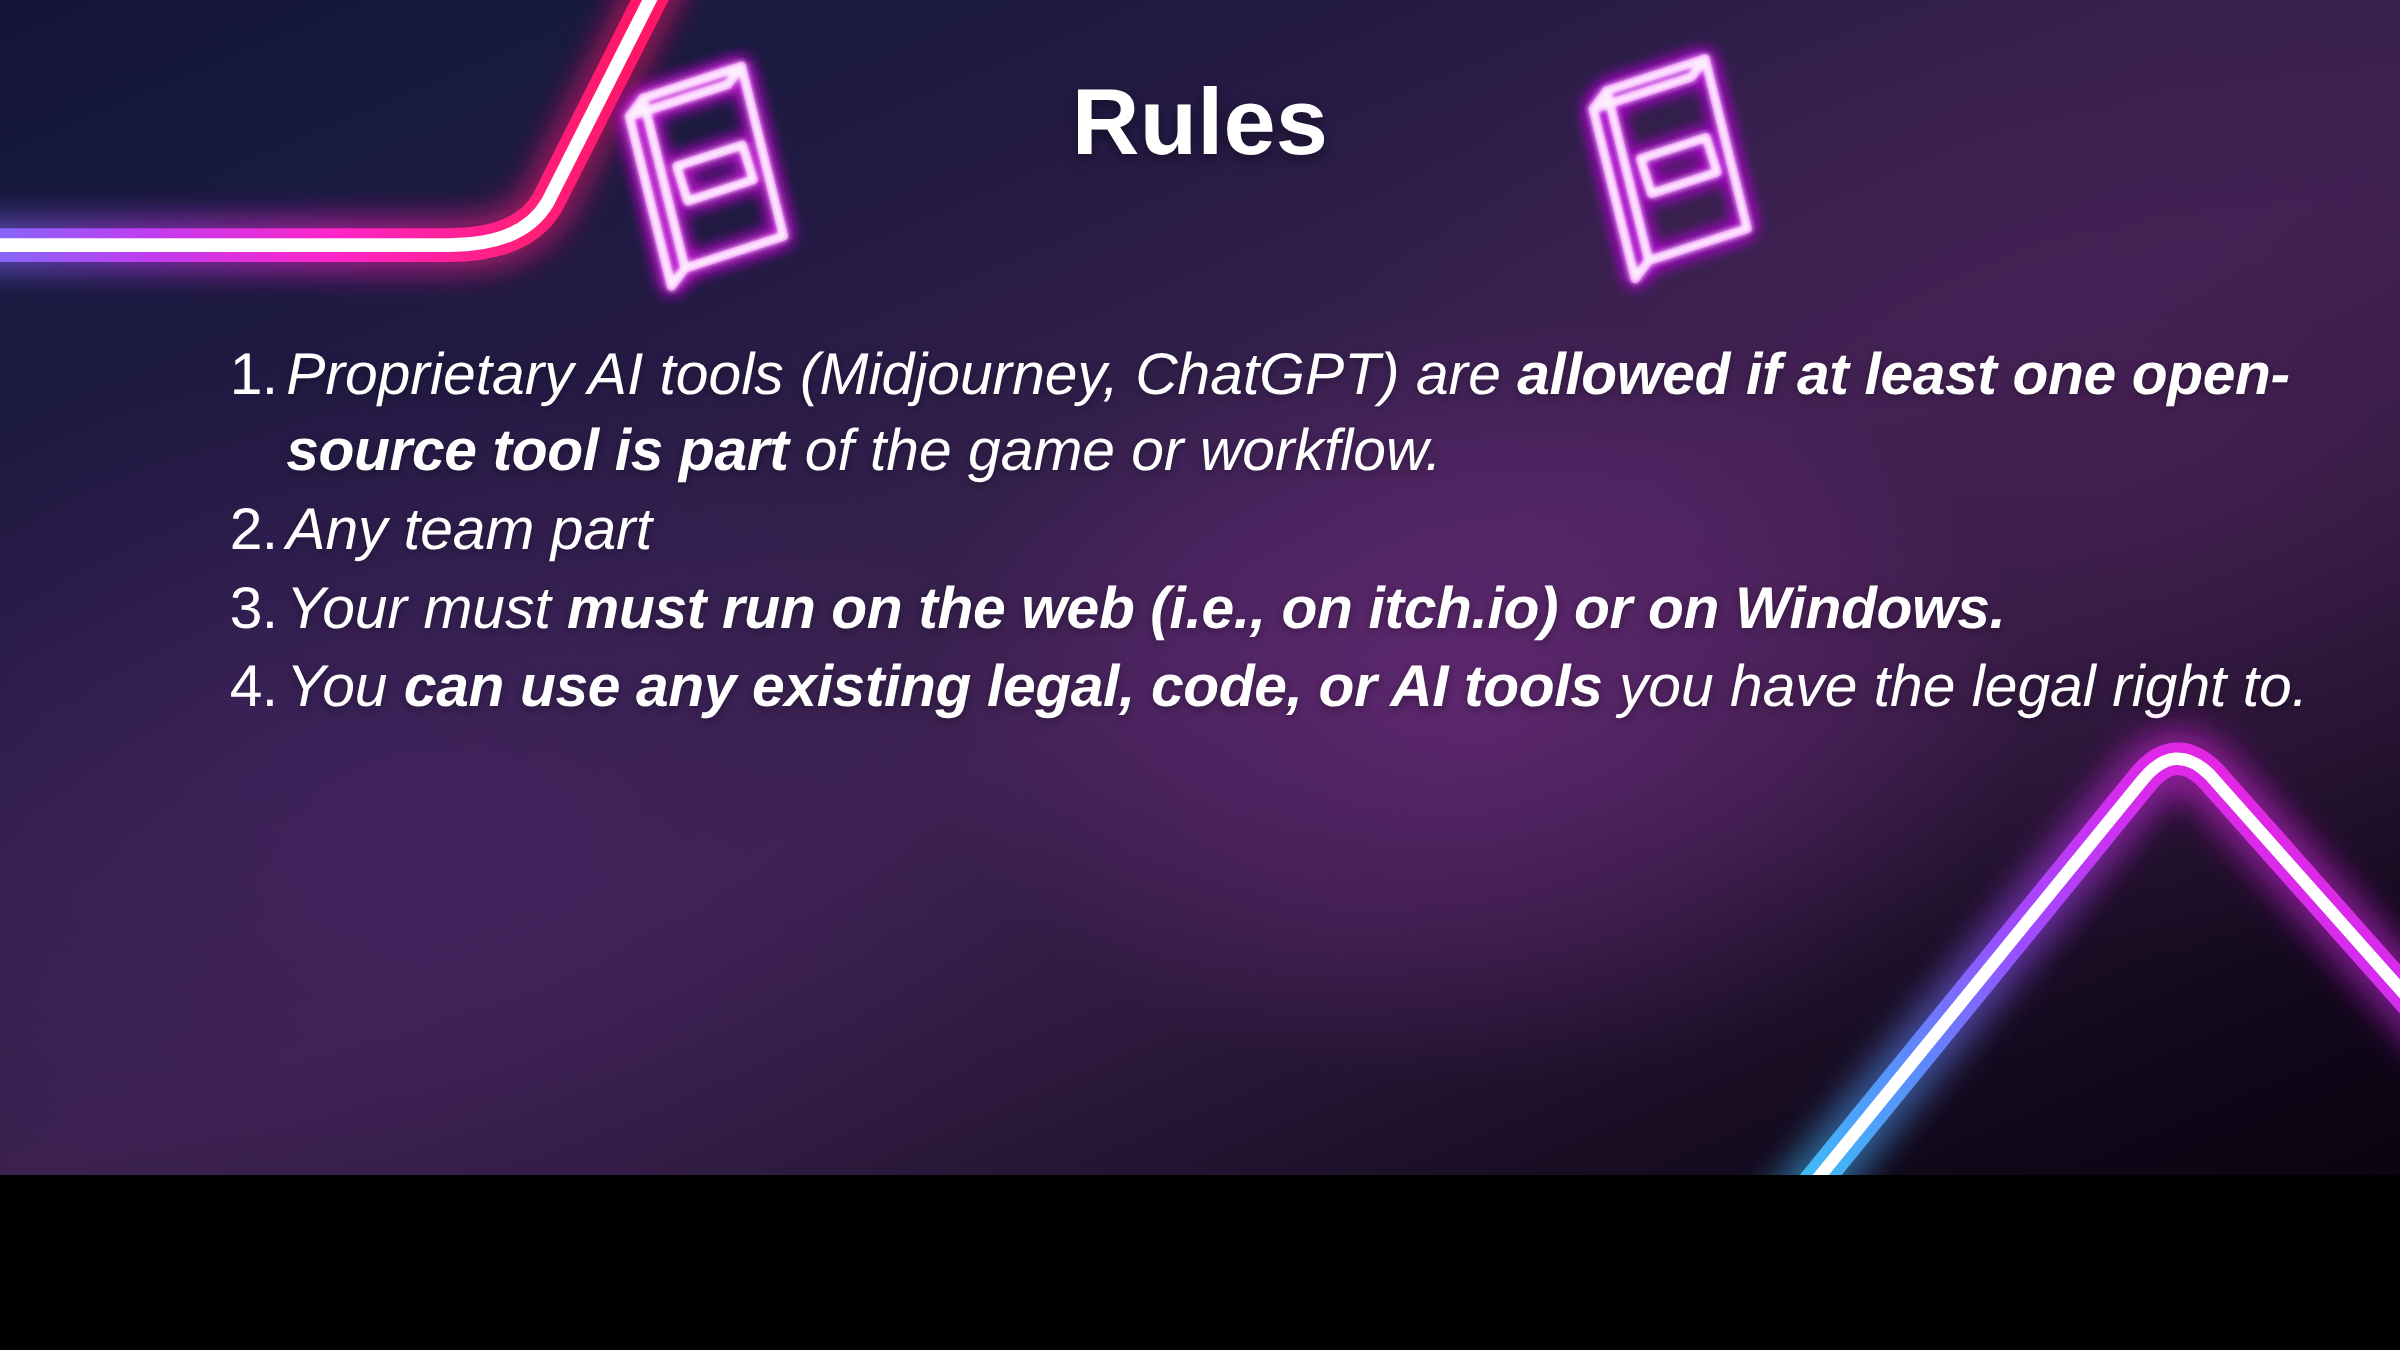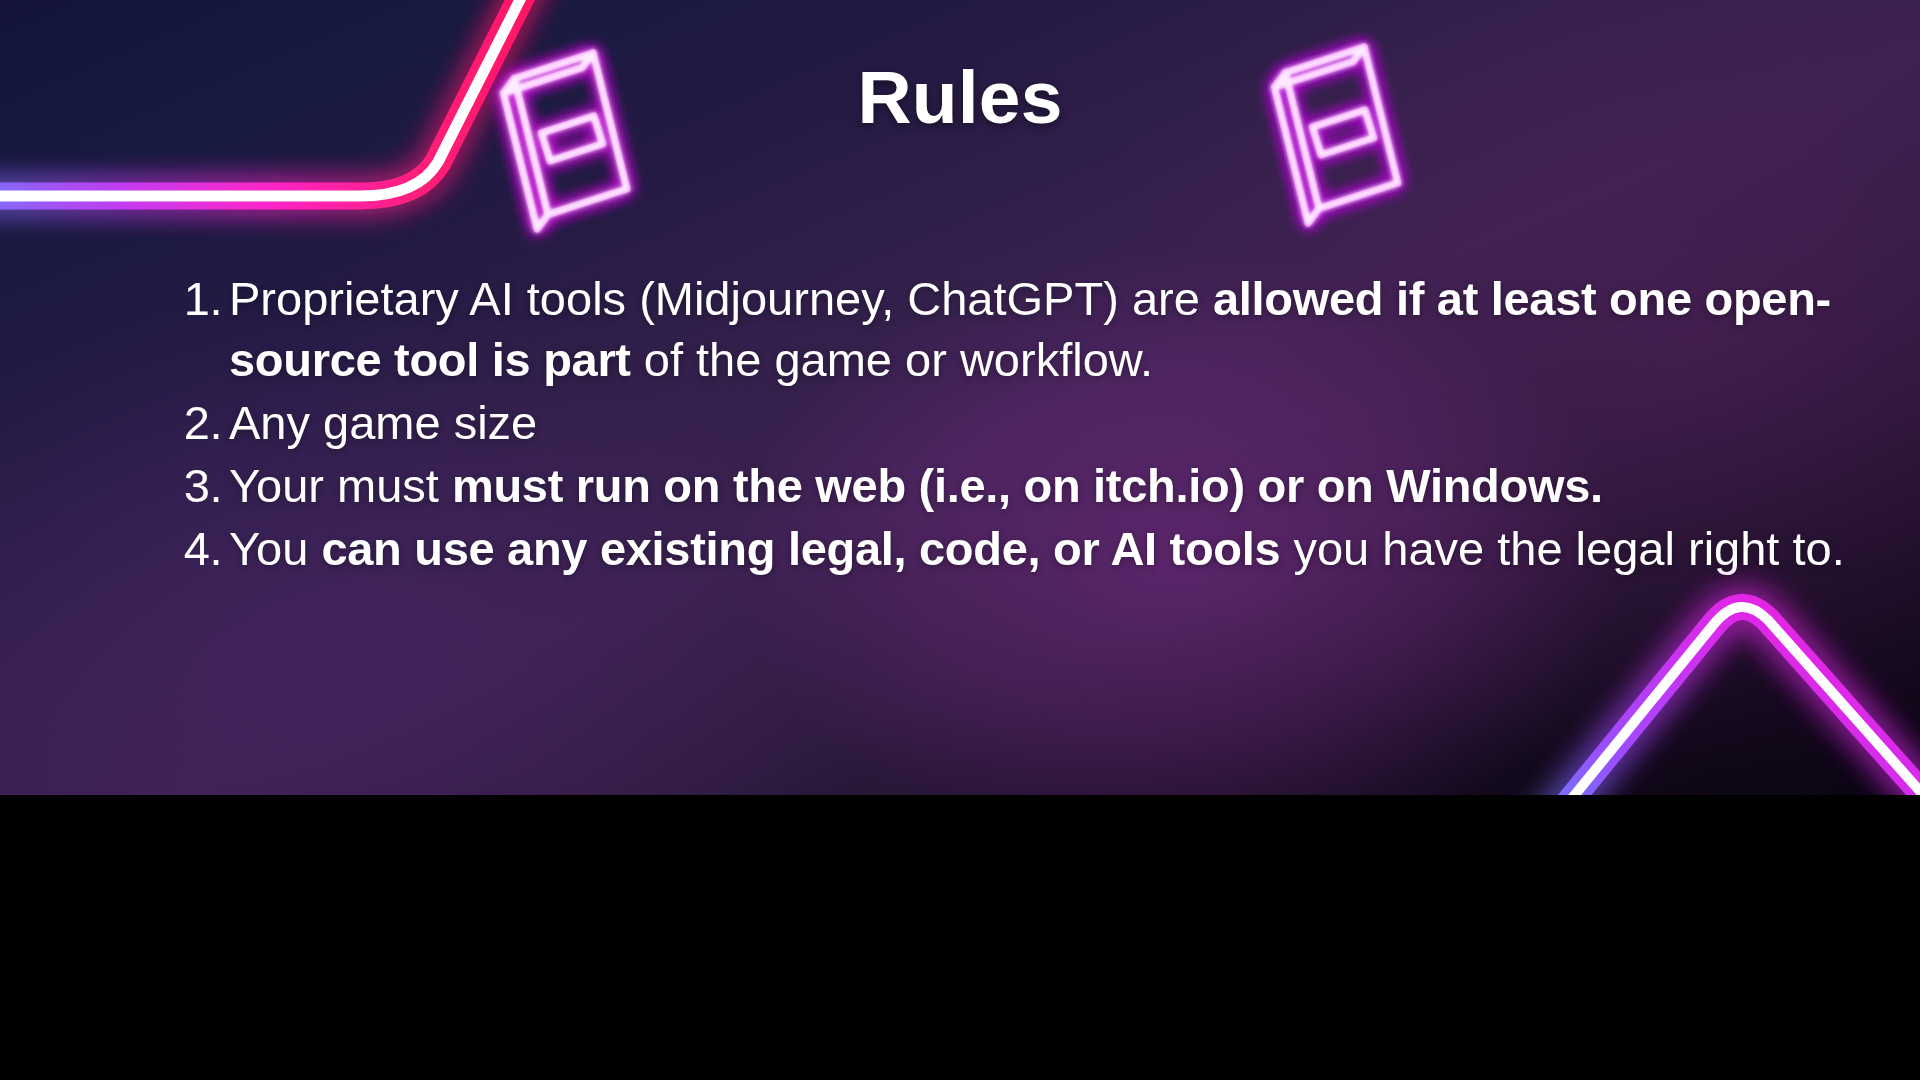"Rules" #slide { height: 795px -> 940px }
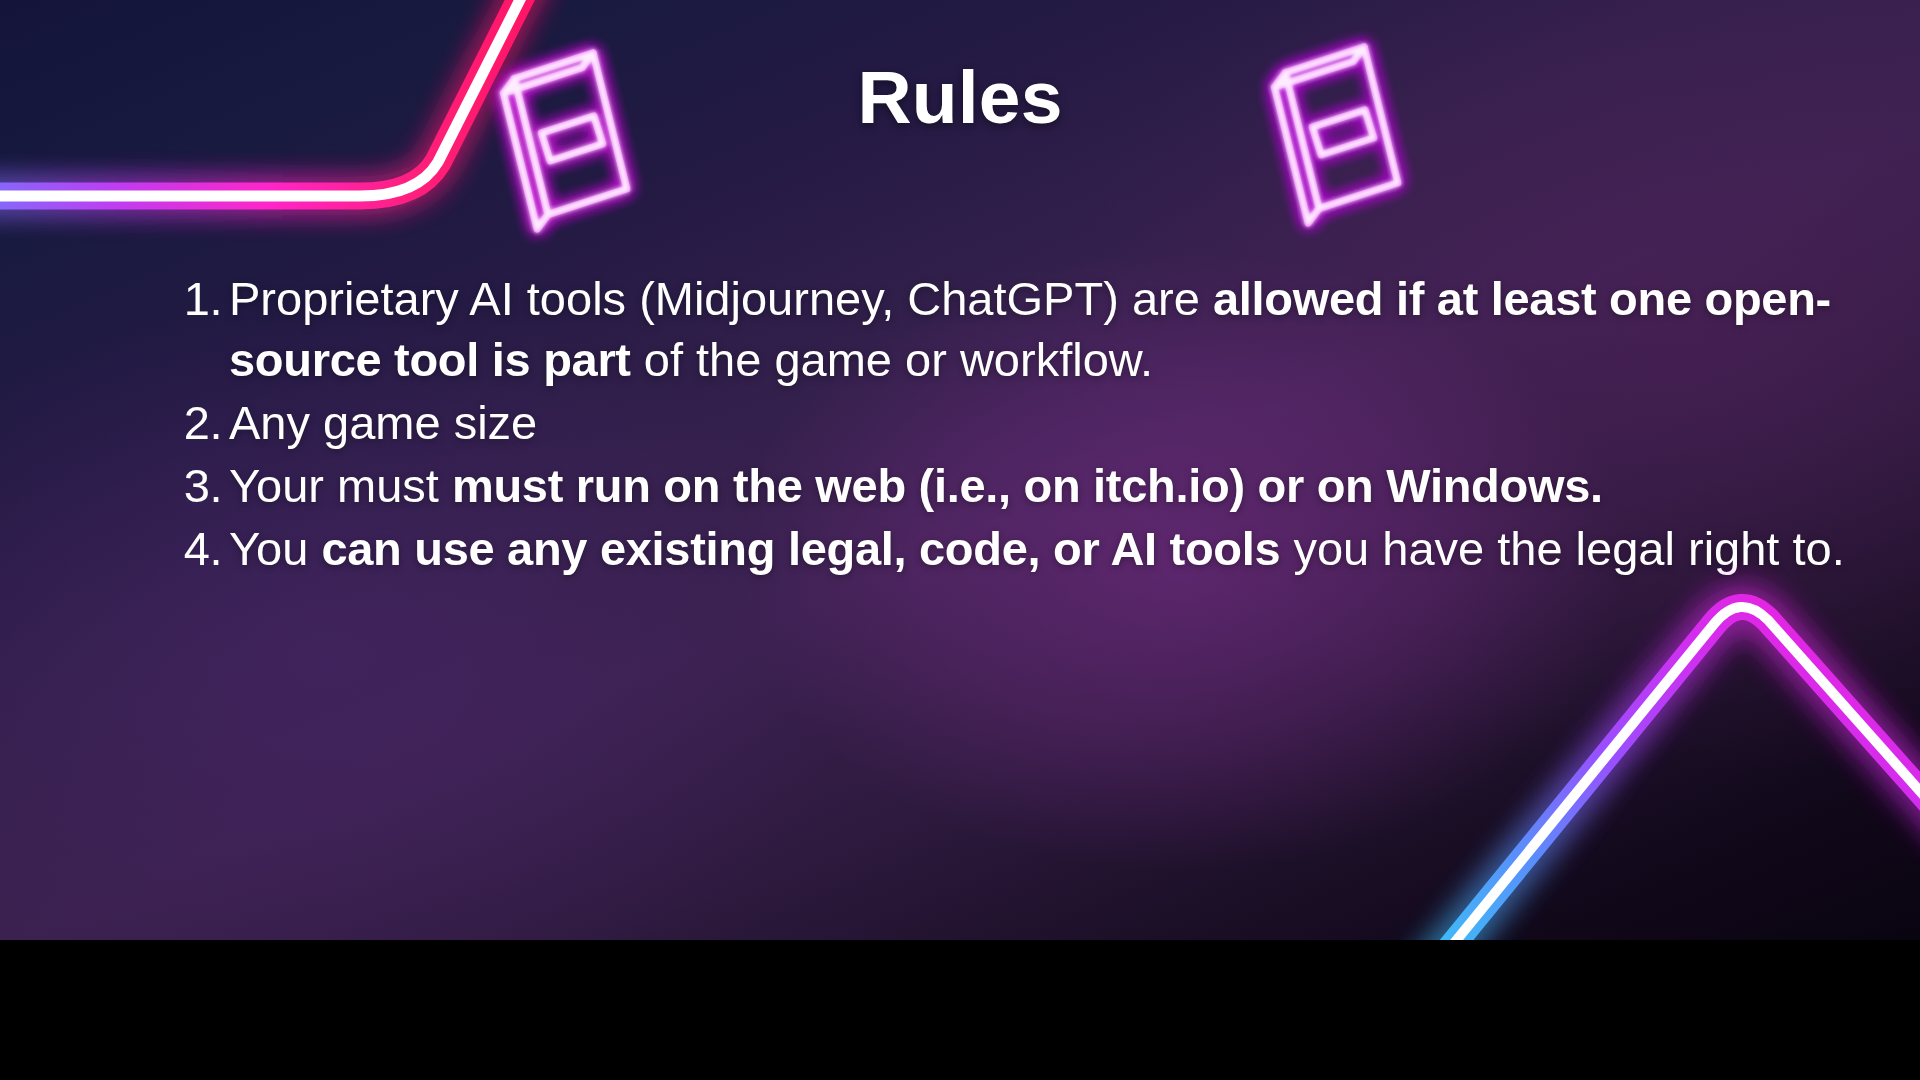"Proprietary AI tools (Midjourney," .rule .body { font-style: none -> italic }
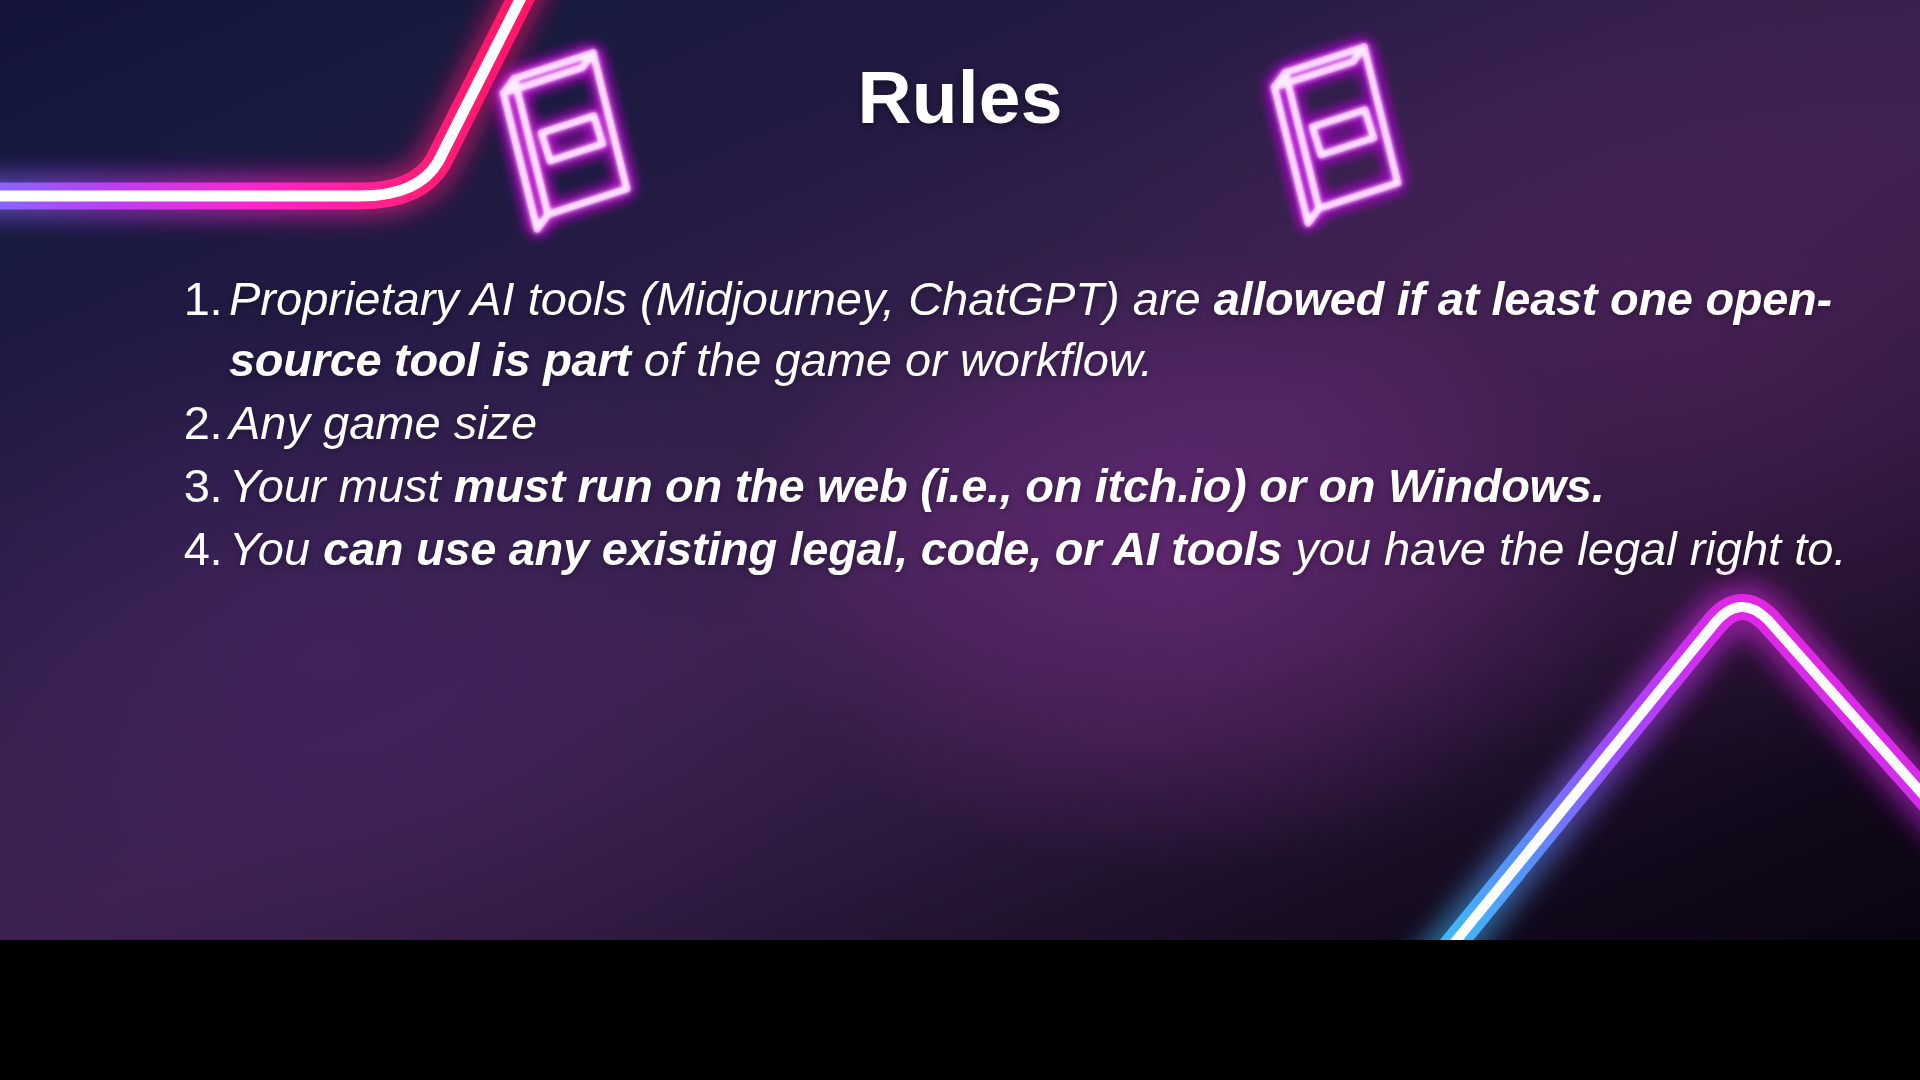"Any game size" span.lite { text: game size -> team part }
